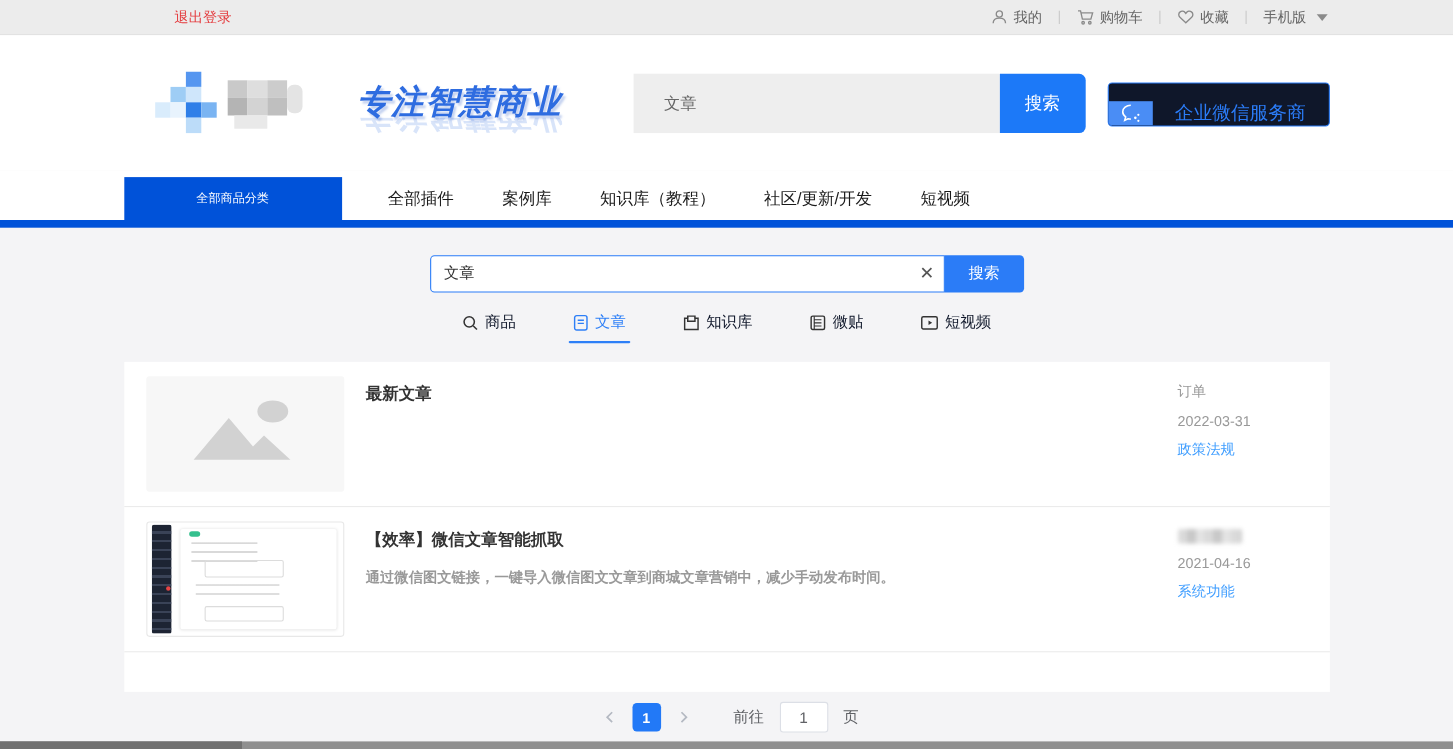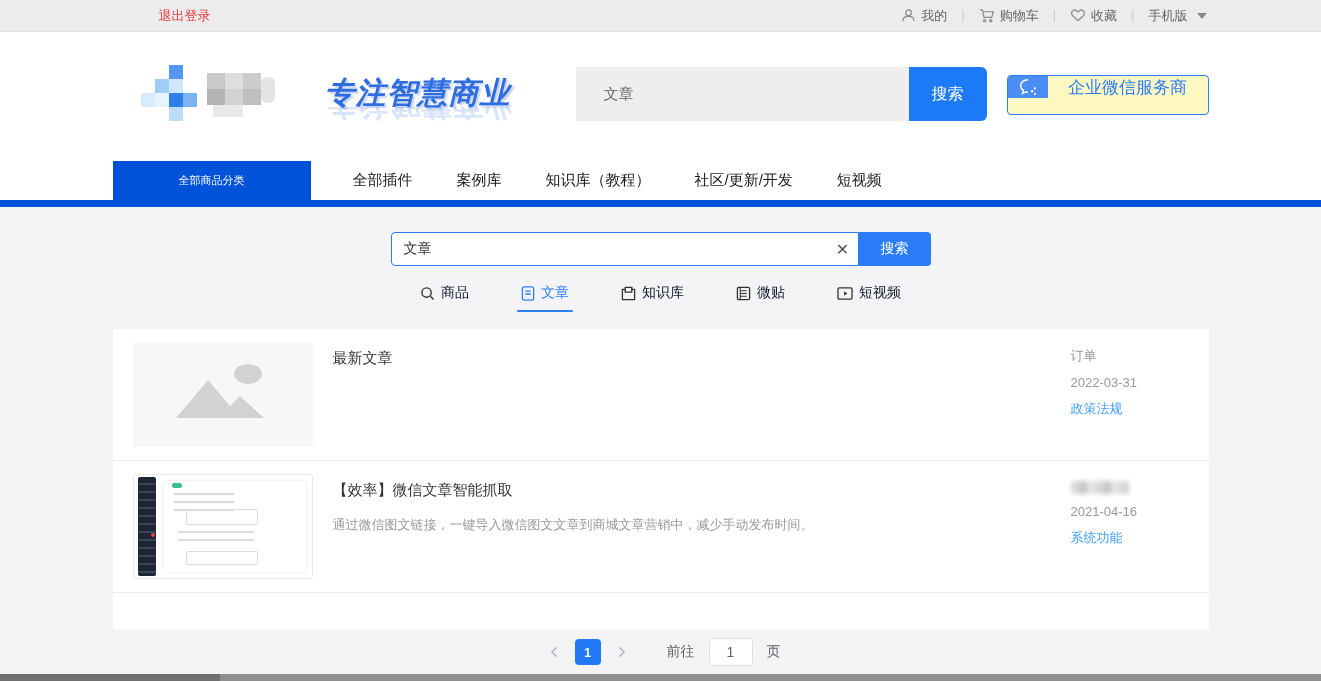"企业微信服务商" .wecom { align-items: flex-start -> flex-end; background: #fef9c3 -> #0f172a }
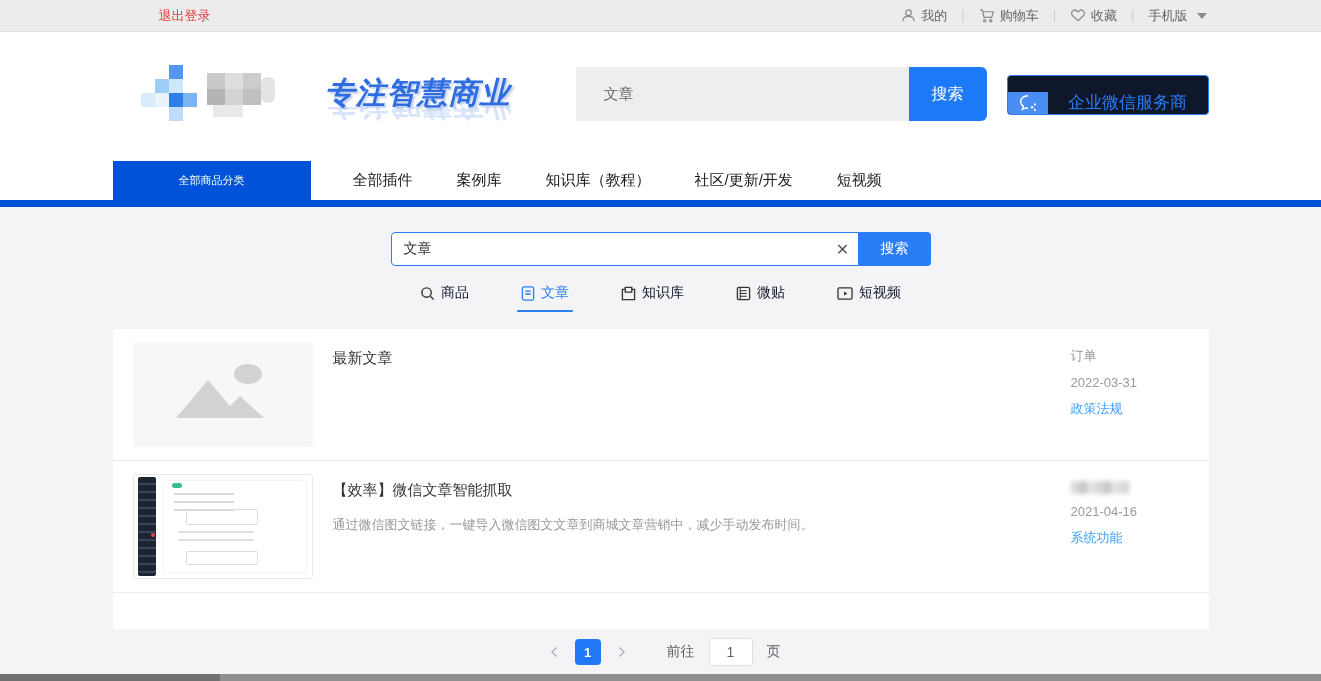"最新文章" .row-main { font-weight: none -> bold }
